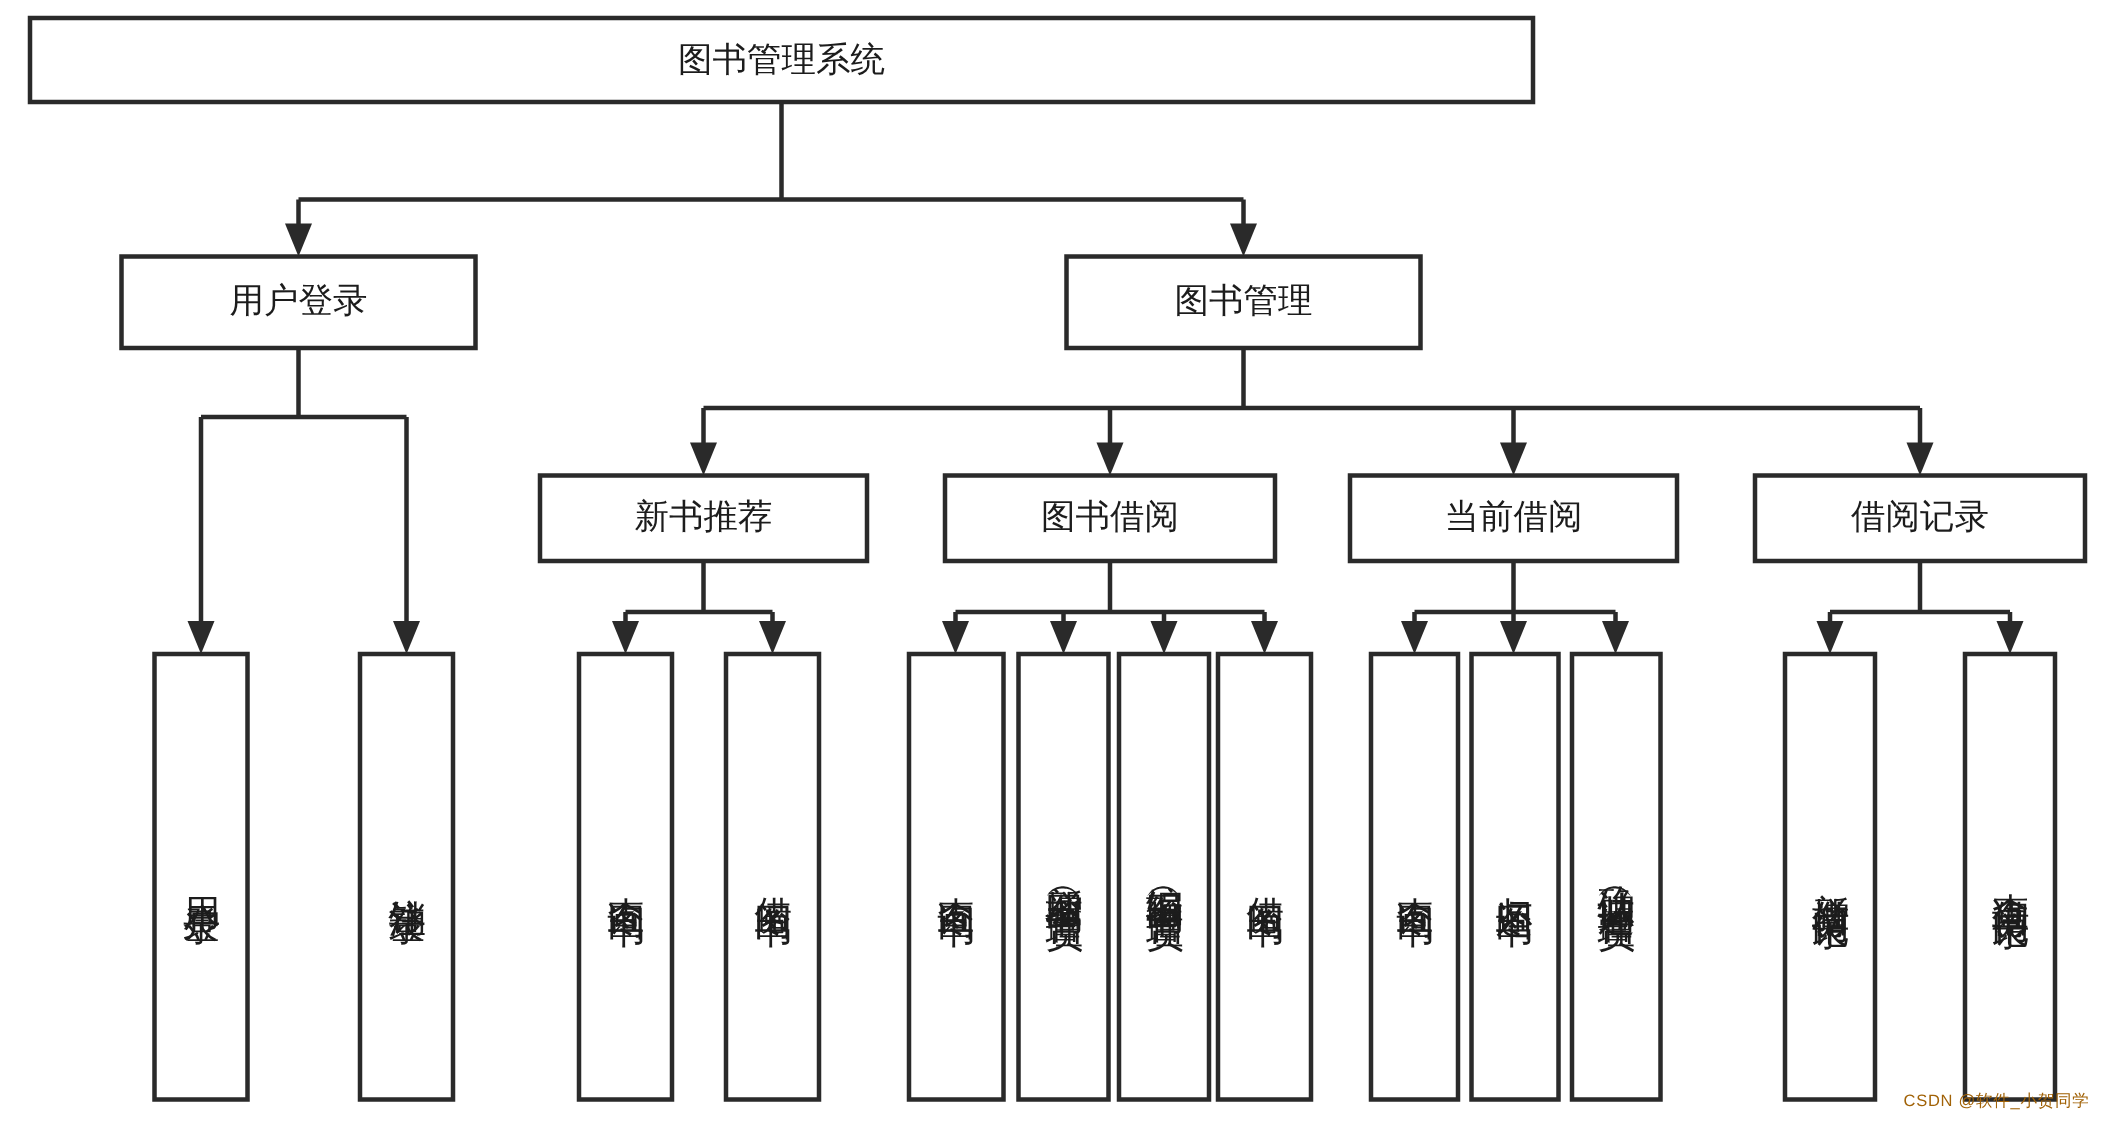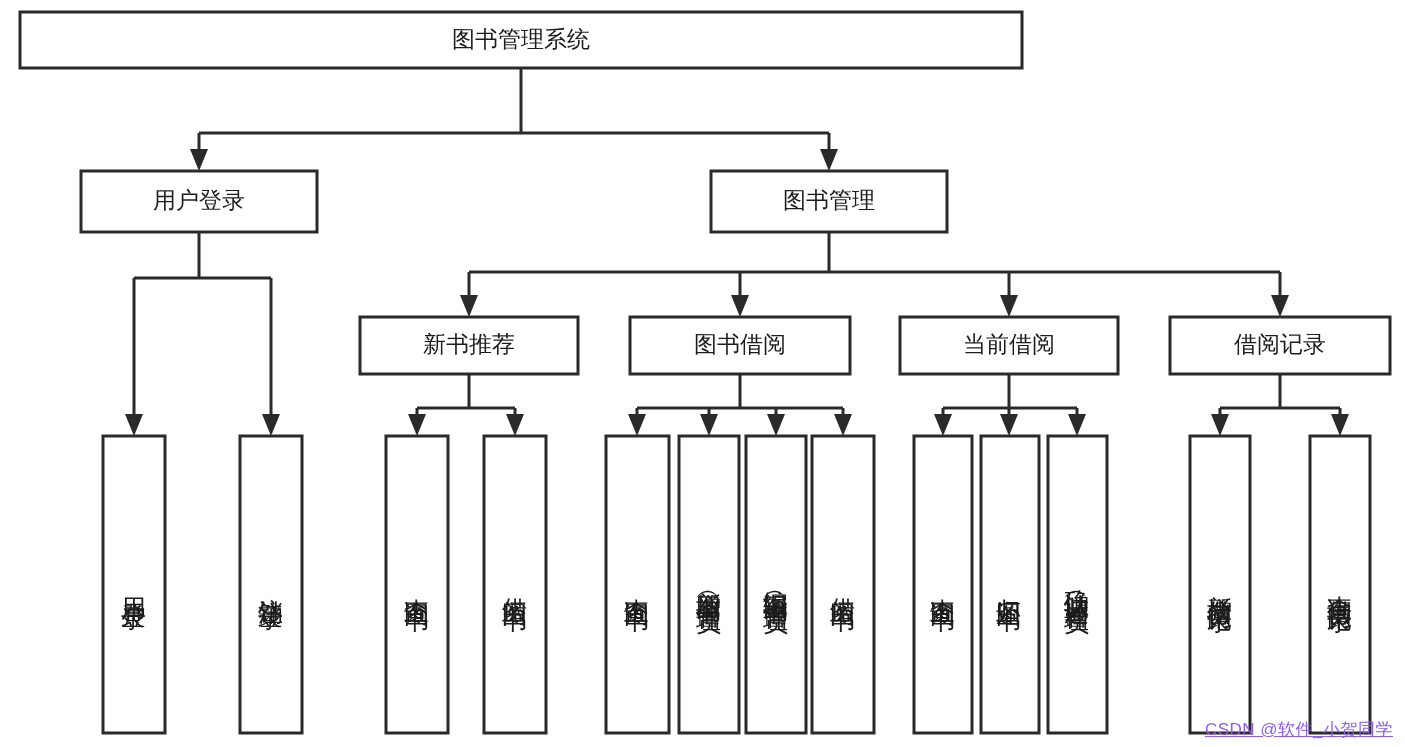"CSDN @软件_小贺同学" .watermark { color: #8b5cf6 -> #a16207; font-size: 17px -> 11px; text-decoration: underline -> none }
